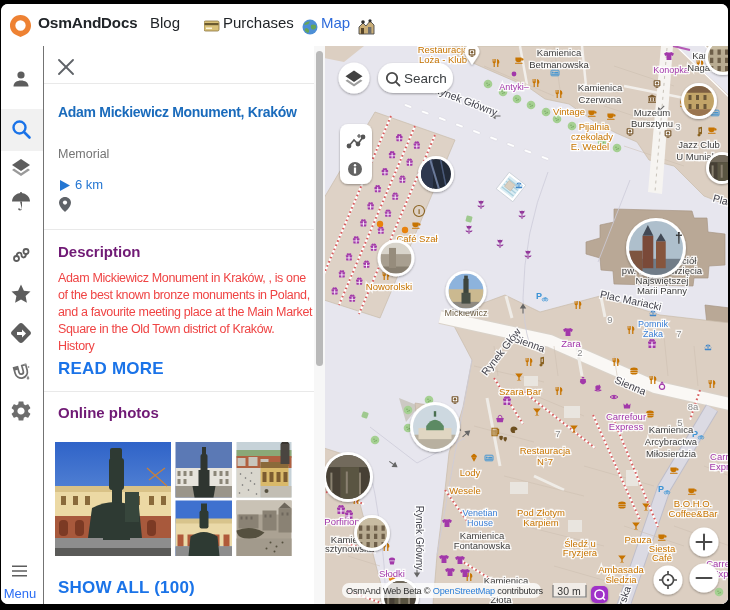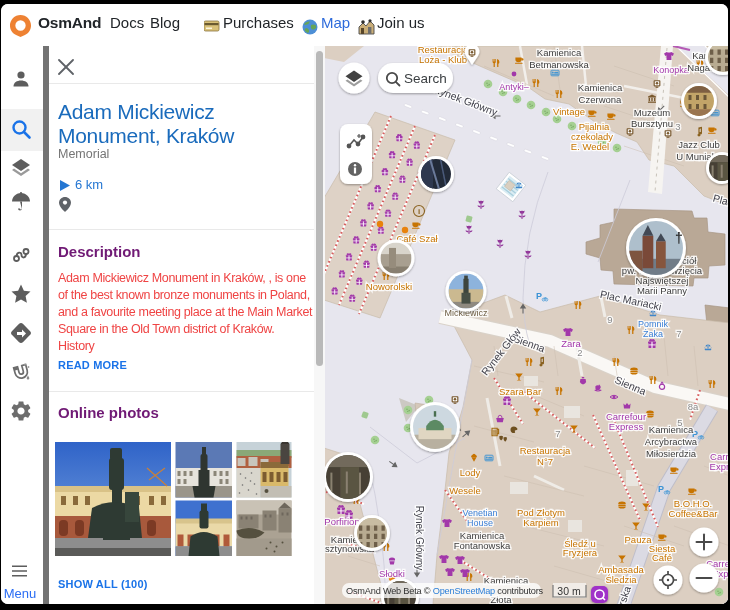"Docs" div.item { font-weight: none -> bold; left: 109px -> 100px }
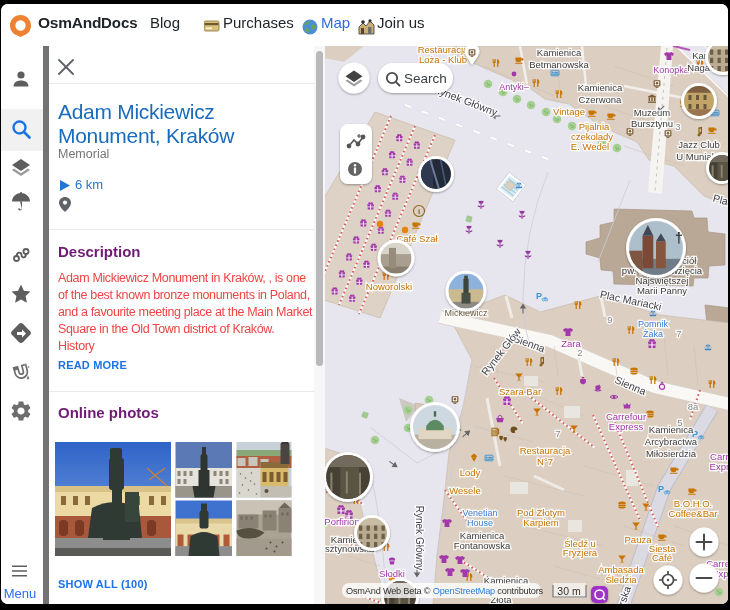"Join us" div.item { html: <div>Join us</div> -> none }
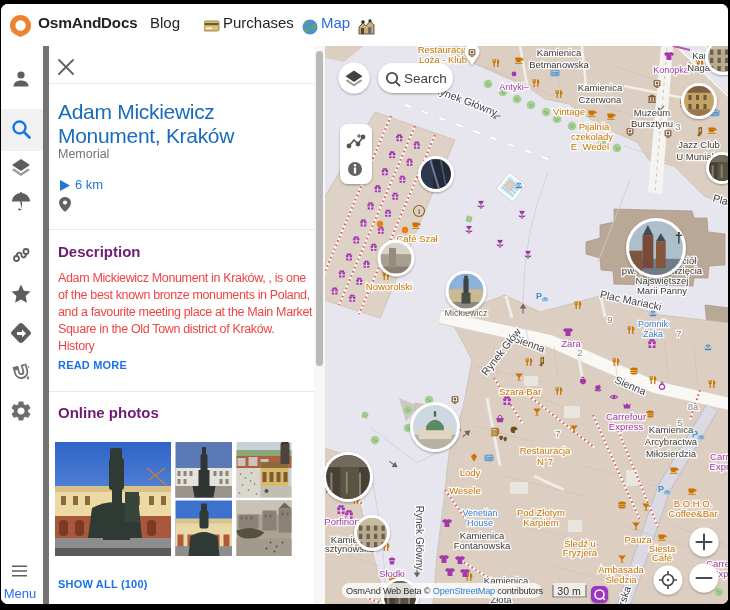"Adam Mickiewicz Monument, Kraków" .title { font-size: 21px -> 14px; font-weight: normal -> bold }
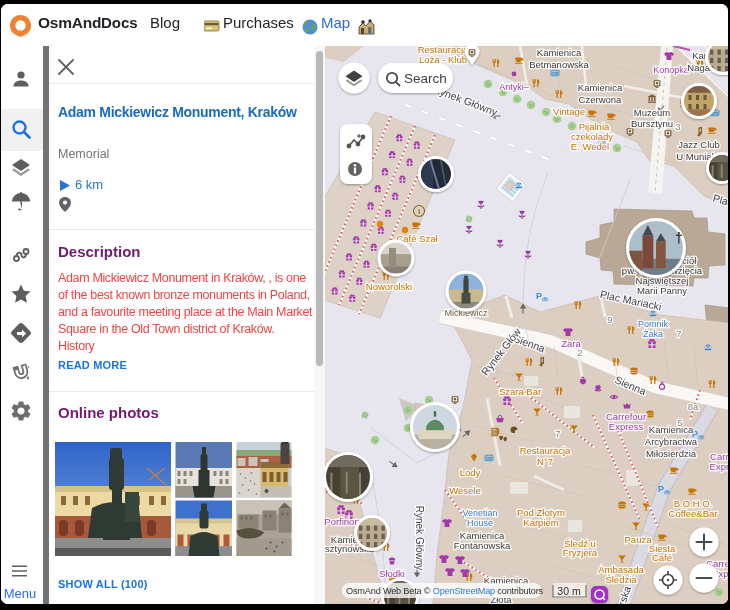"READ MORE" .linkcaps { font-size: 11px -> 17px }
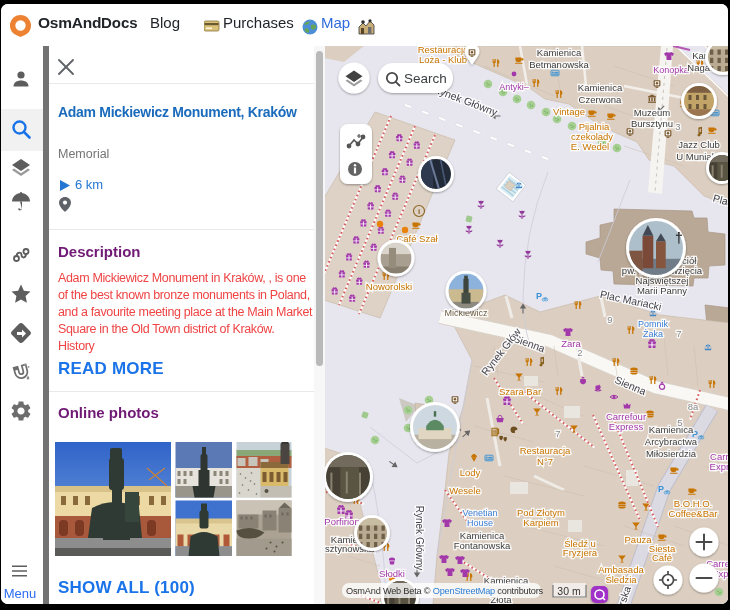"Menu" .sidebar { border-right: 6px solid #737373 -> 1px solid #737373 }
